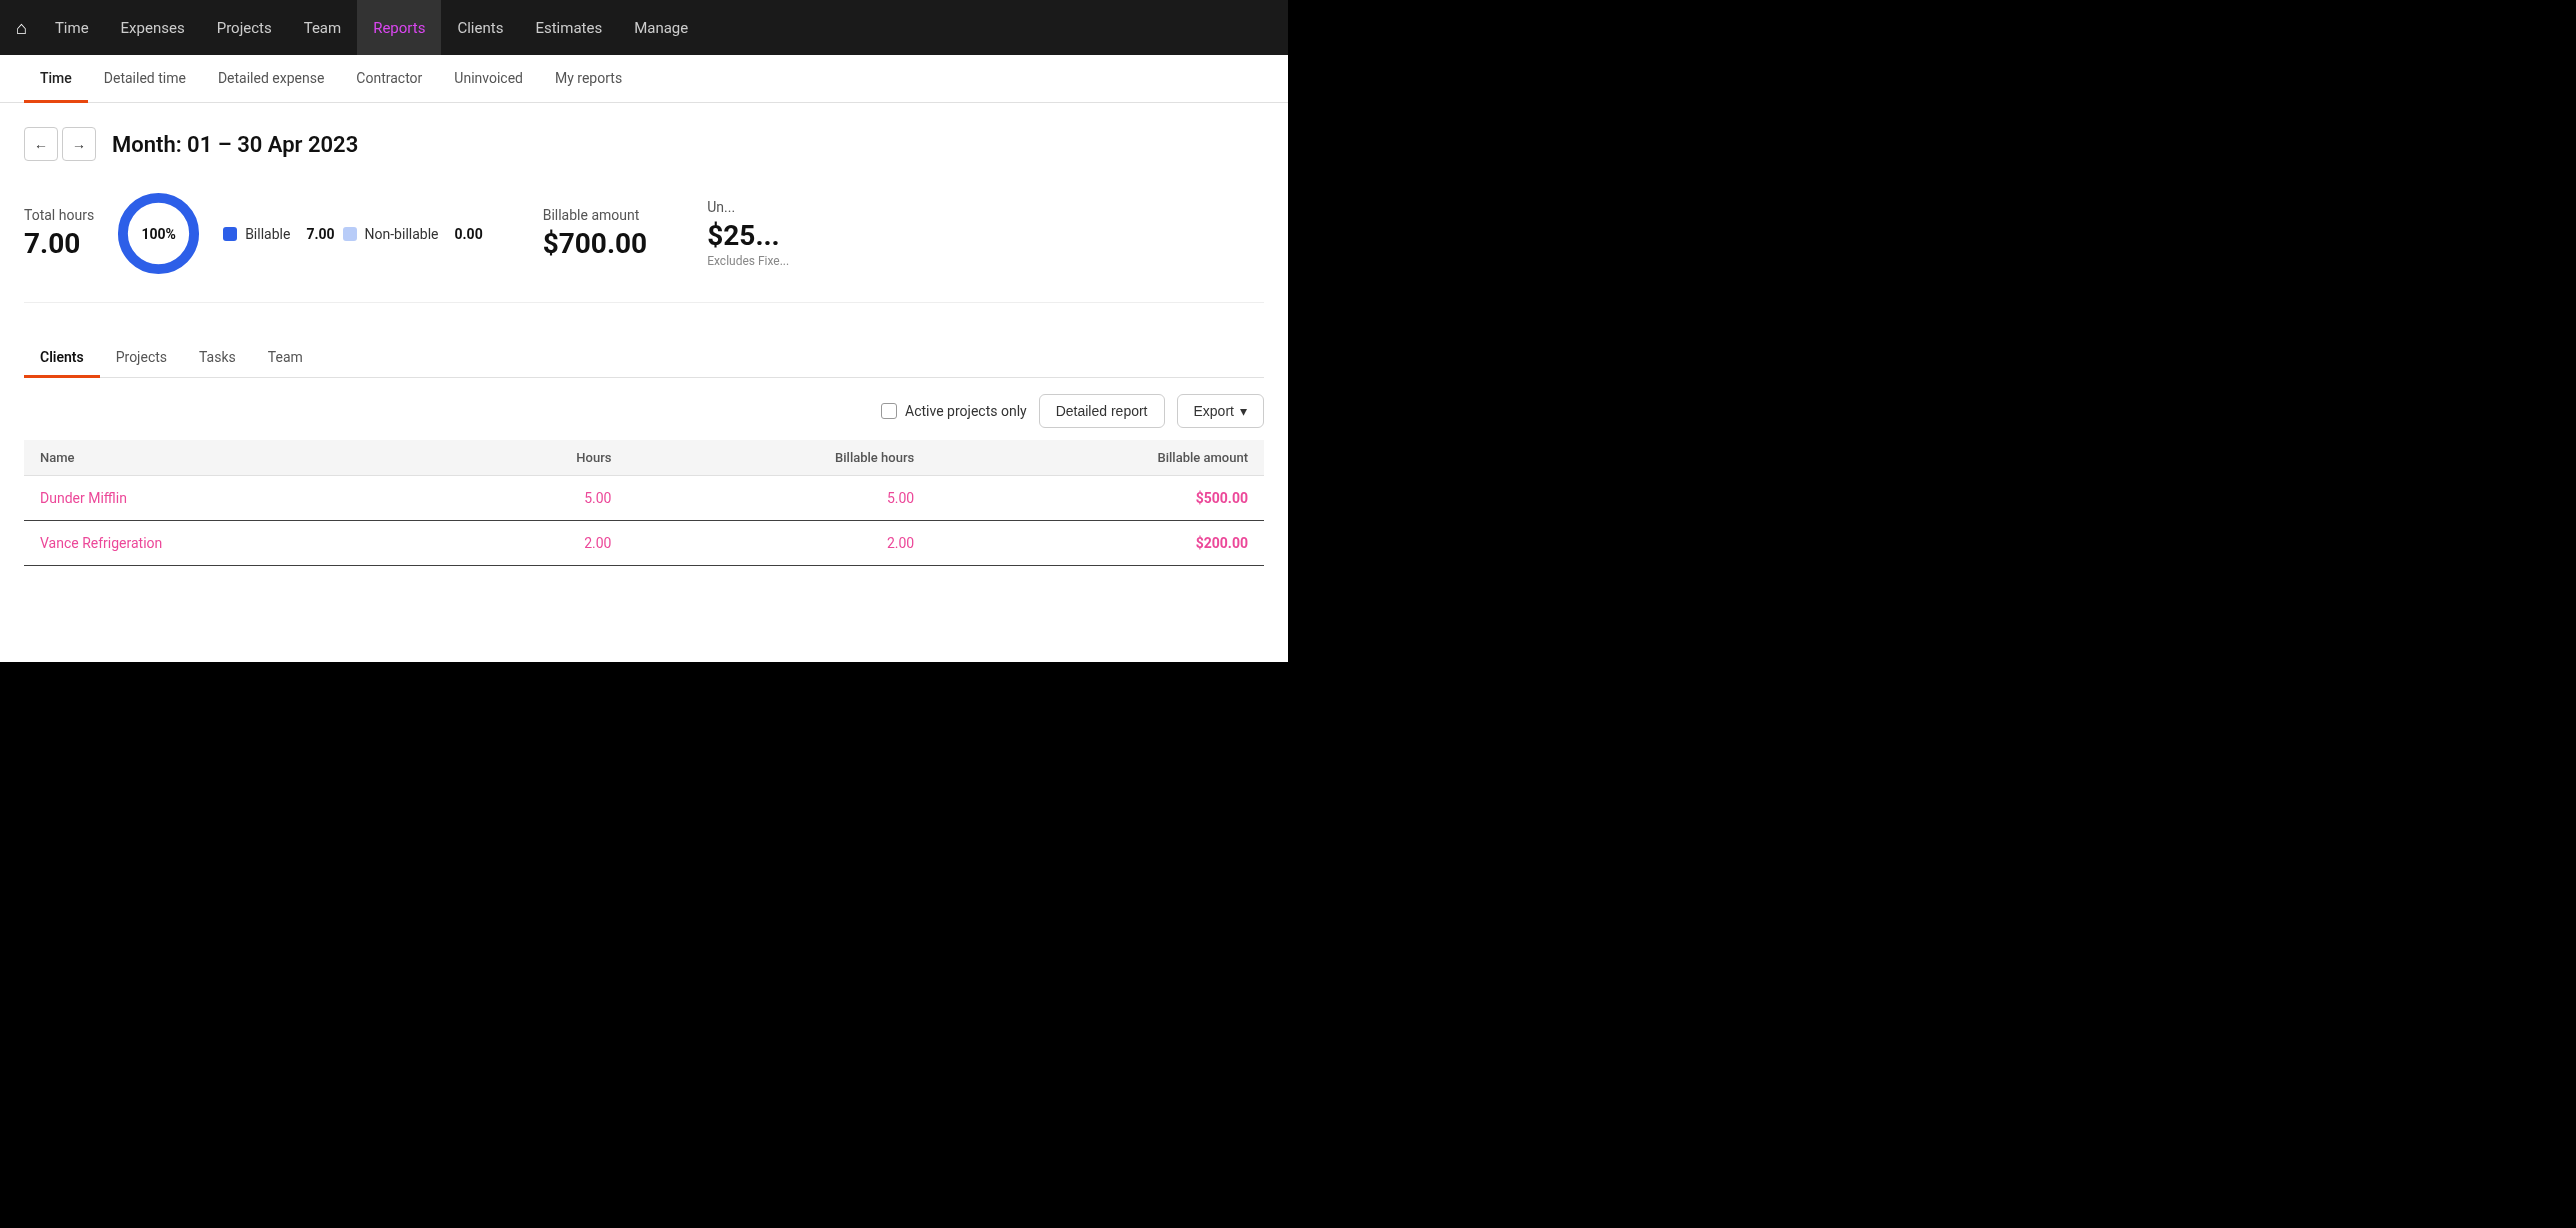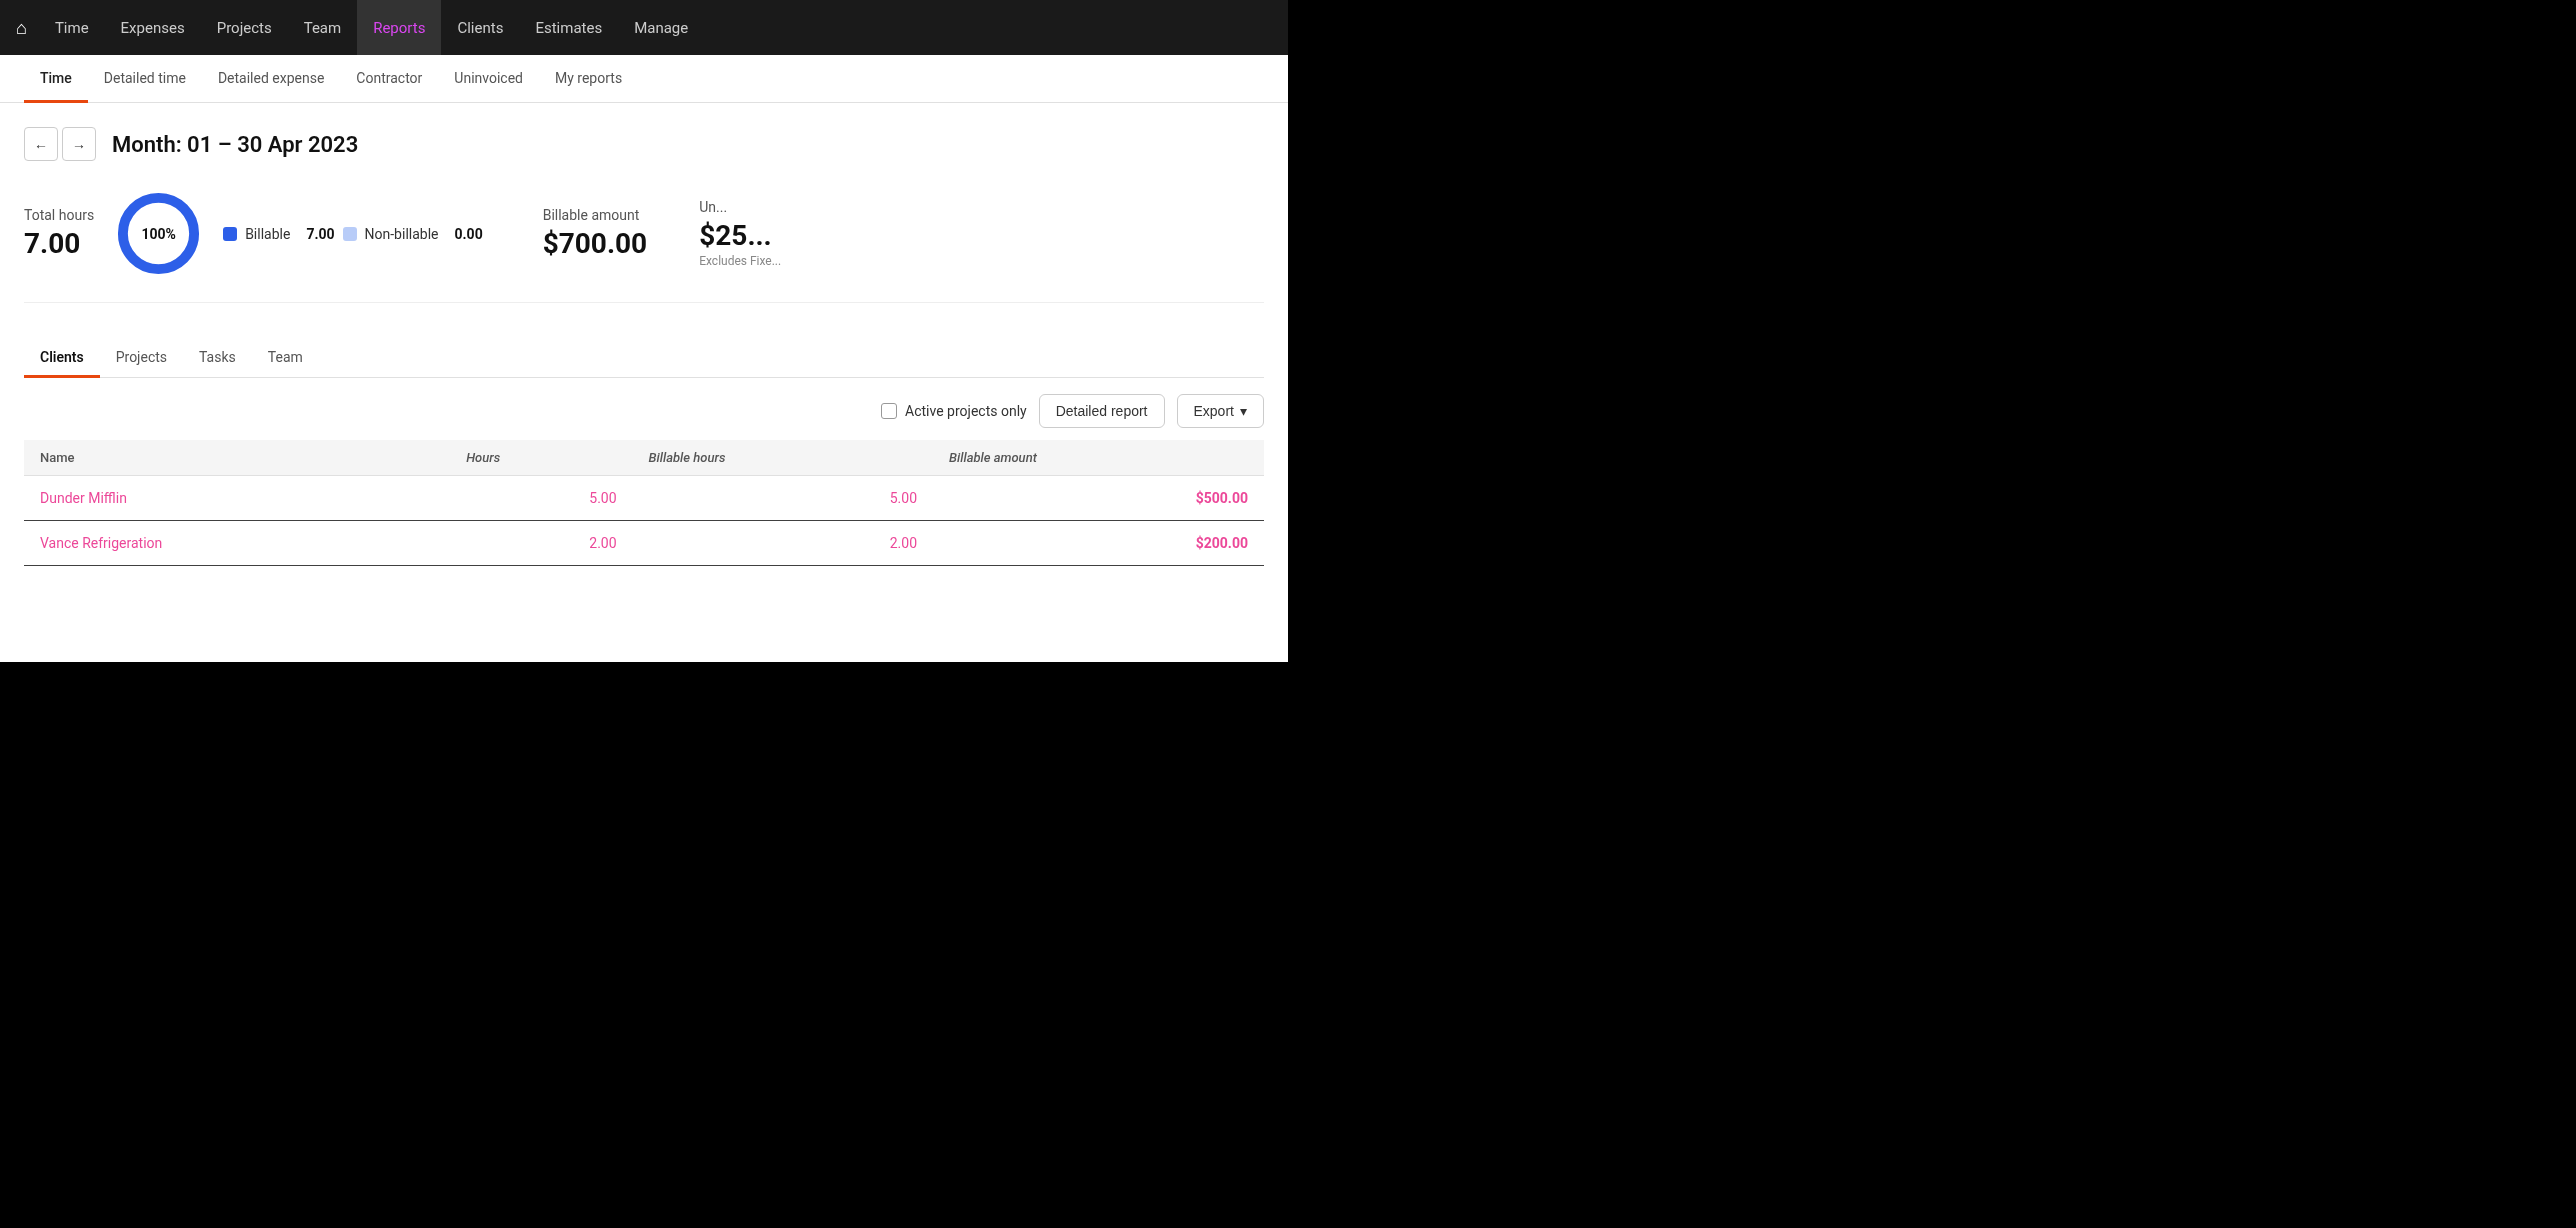"Un..." .uninvoiced-block { margin-left: 32px -> 40px }
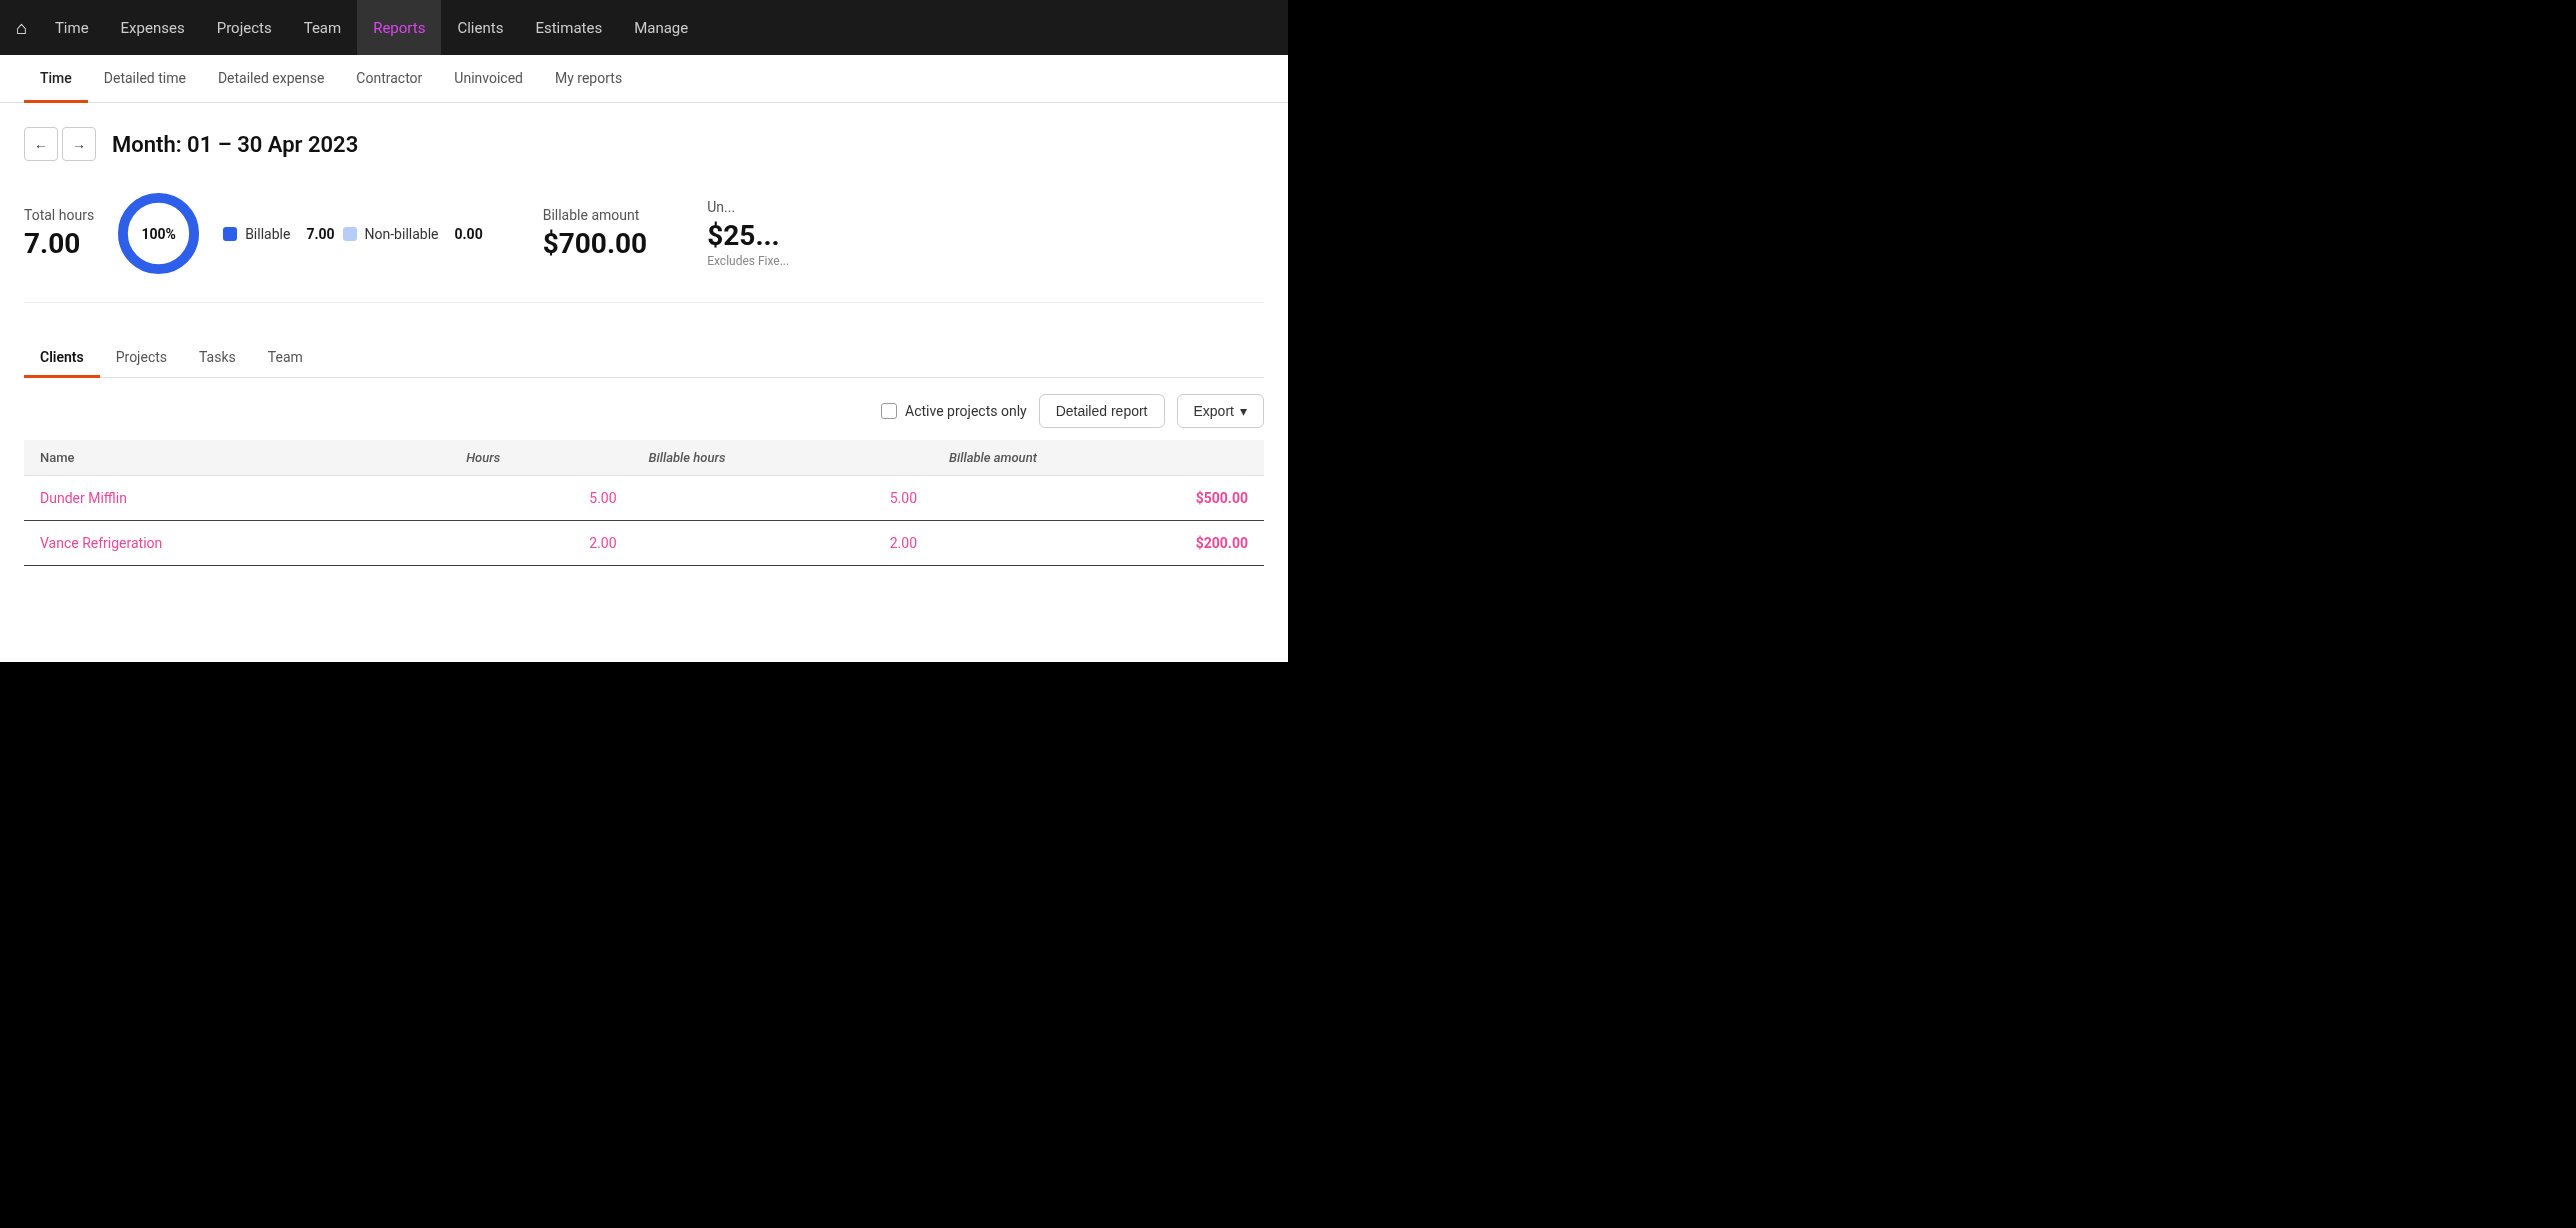"Hours" .data-table th:not(:first-child) { font-style: italic -> none; text-align: none -> right }
